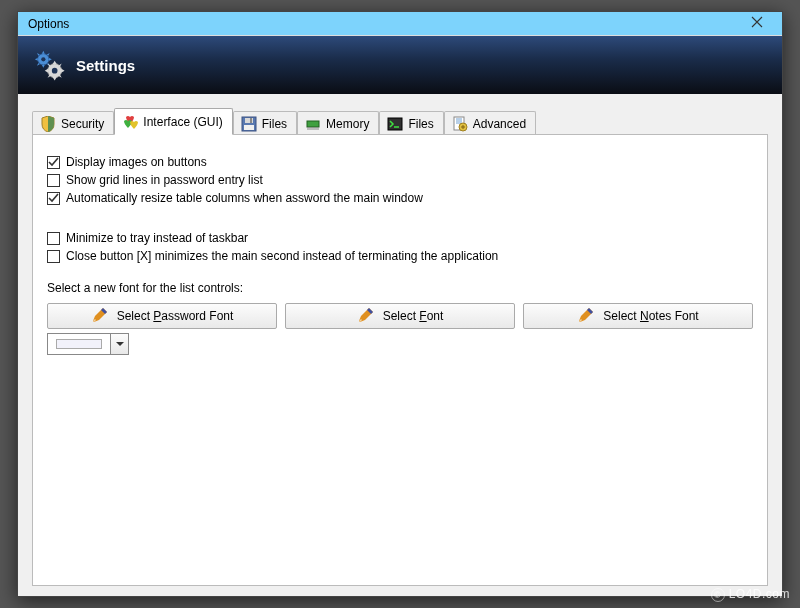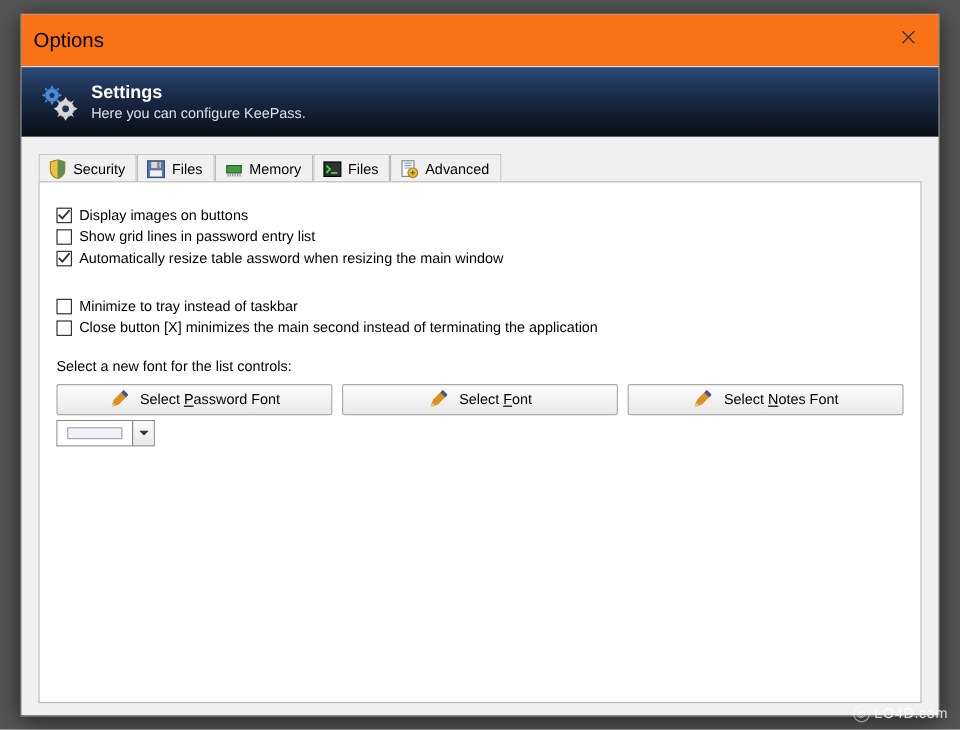"Options" .titlebar { background: #f97316 -> #7dd3fc; font-size: 17px -> 12px; height: 44px -> 24px }
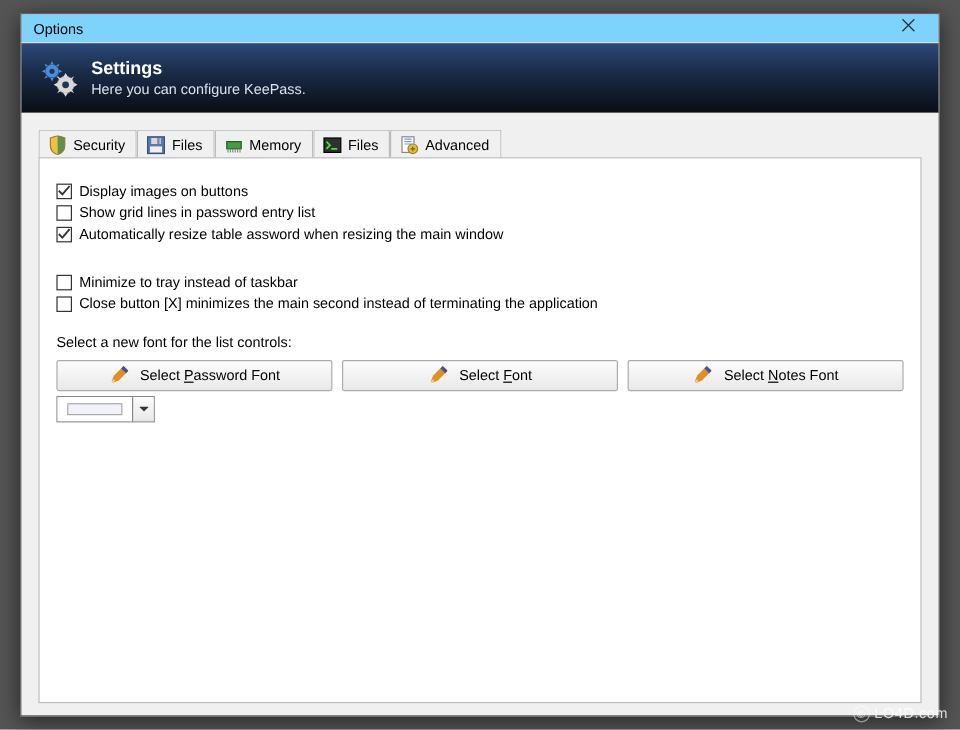"Here you can configure KeePass." div.subtitle { html: <div>Here you can configure KeePass.</div> -> none }
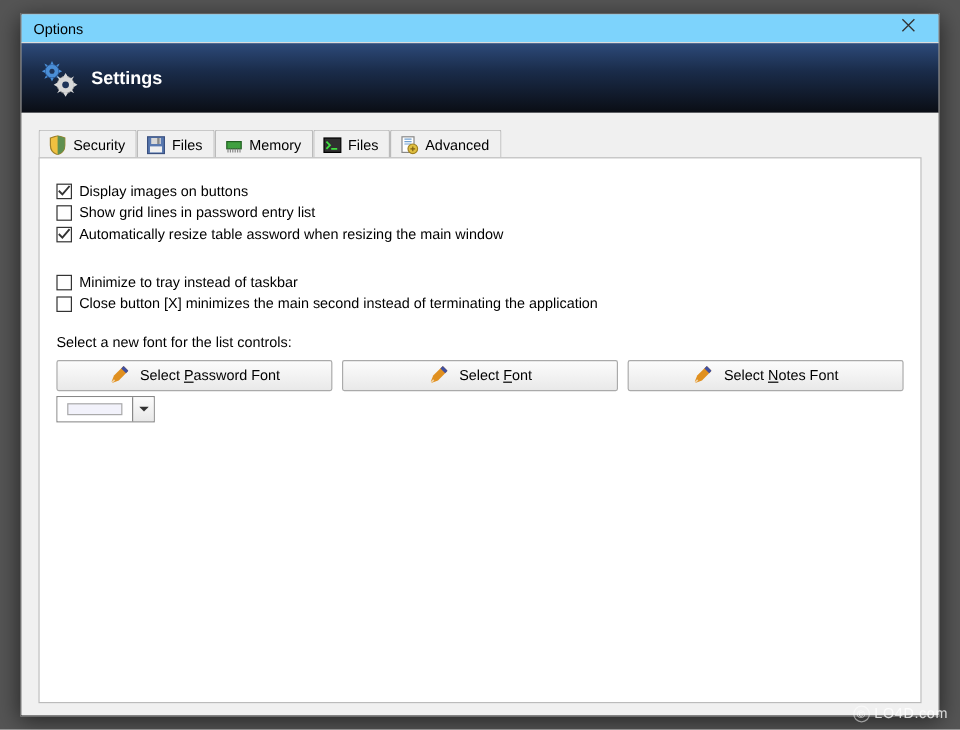"Interface (GUI)" div.tab { html: none -> <div> <svg> <path></path> <path></path> <path></path> </svg> <span>Interface (GUI)</span> </div> }
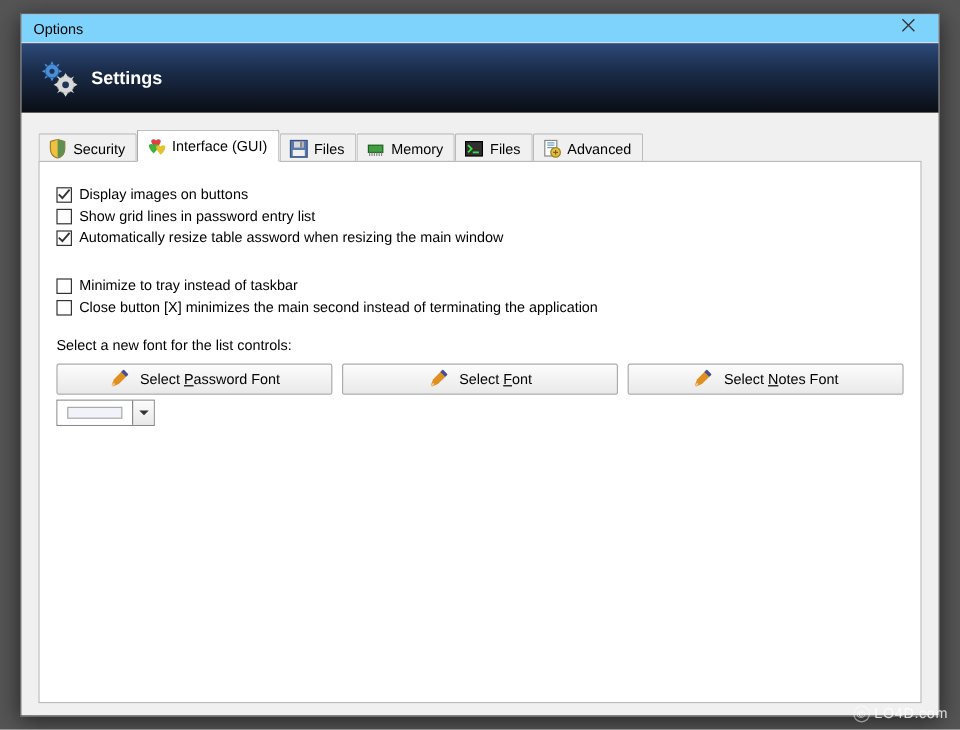"Automatically resize table assword when" span { text: assword when resizing -> columns when assword }
